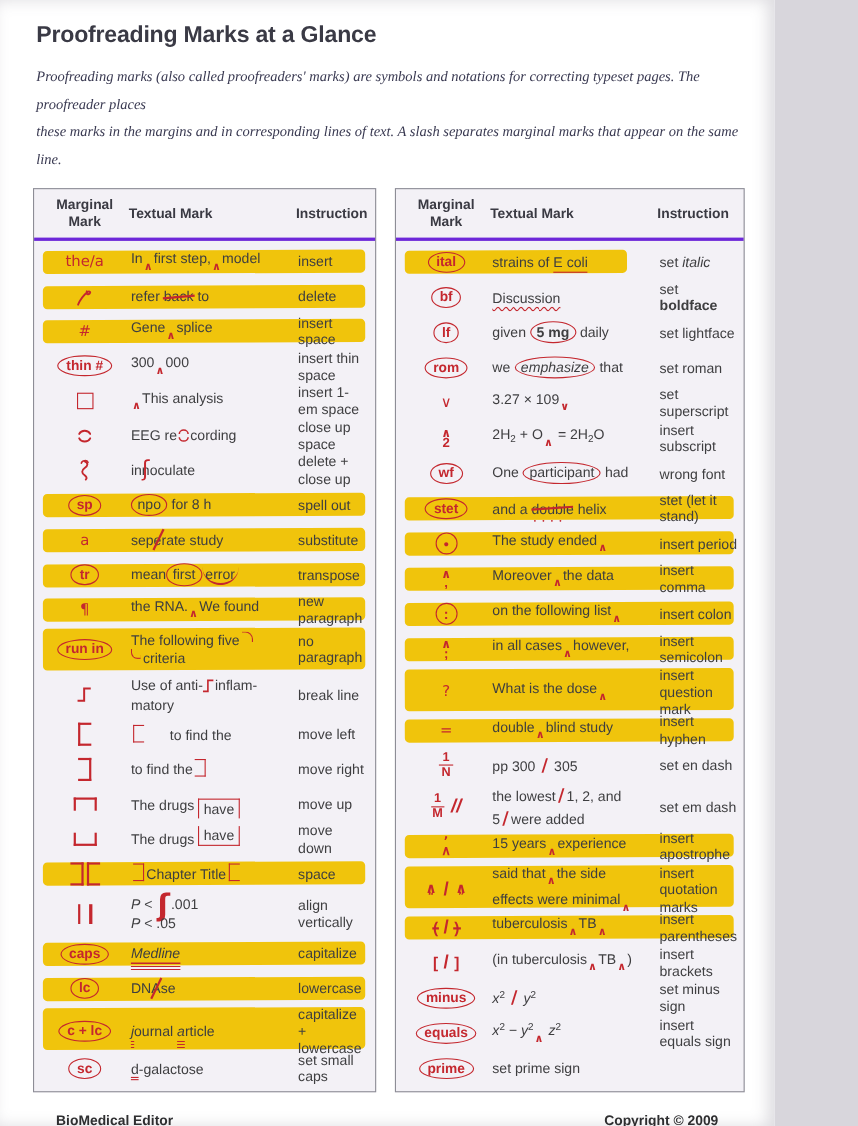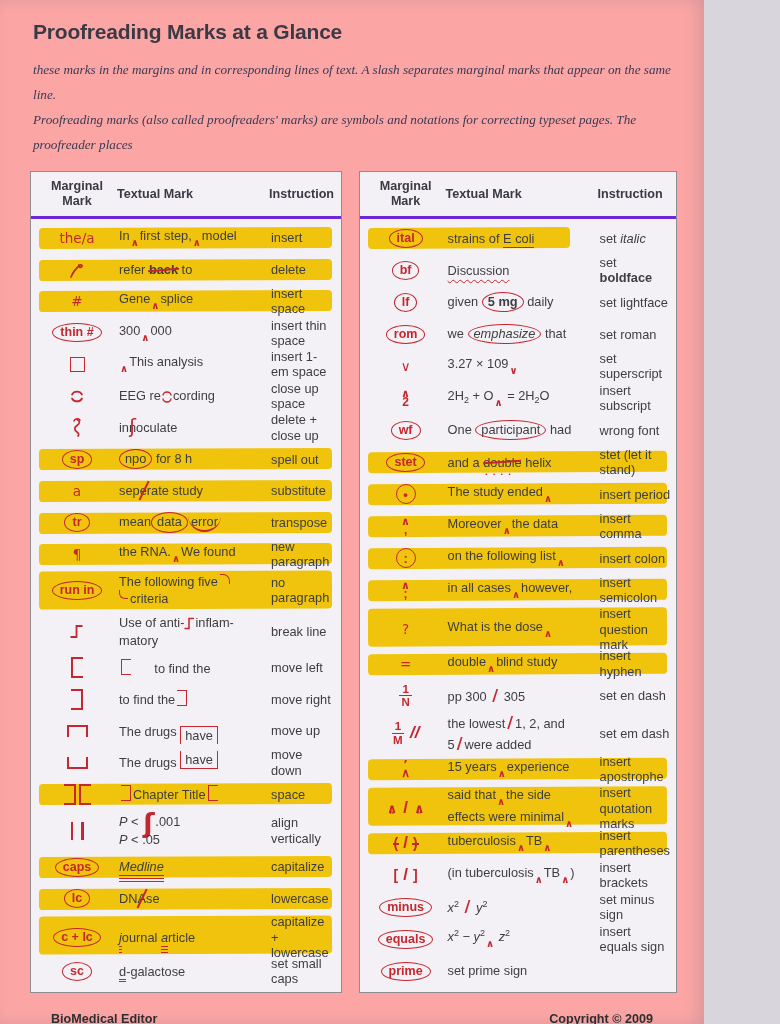"Proofreading Marks at a Glance" .page { background: #fca5a5 -> #ffffff }
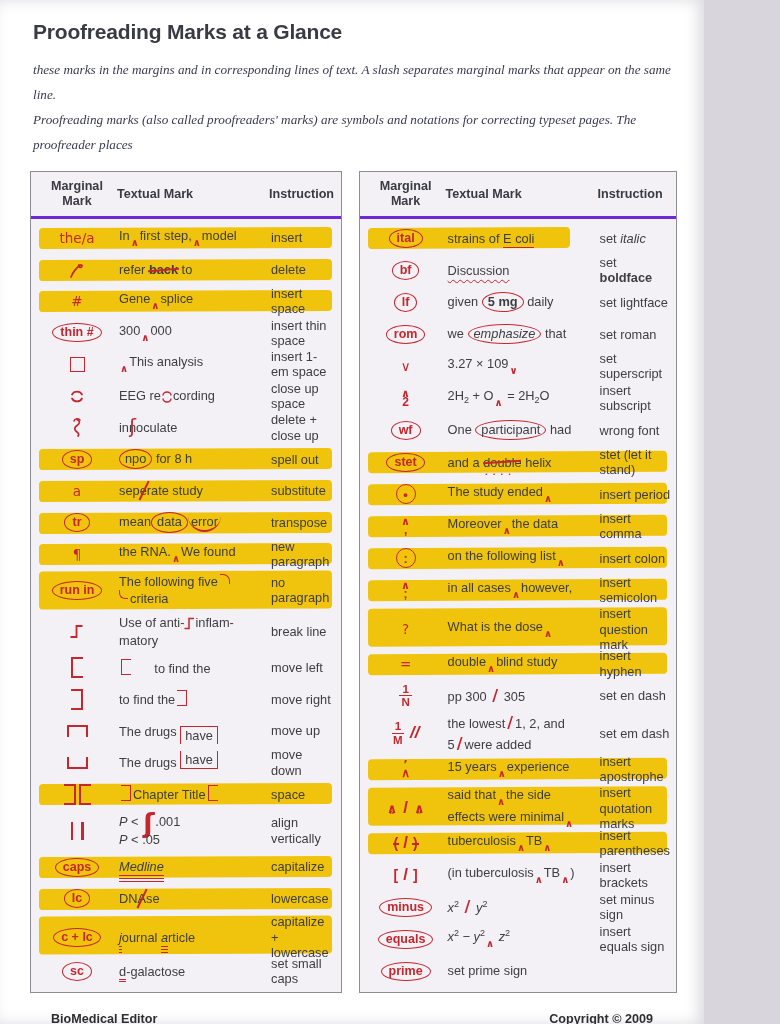"these marks in the margins" div { order: before "Proofreading marks (also called" -> after "Proofreading marks (also called" }
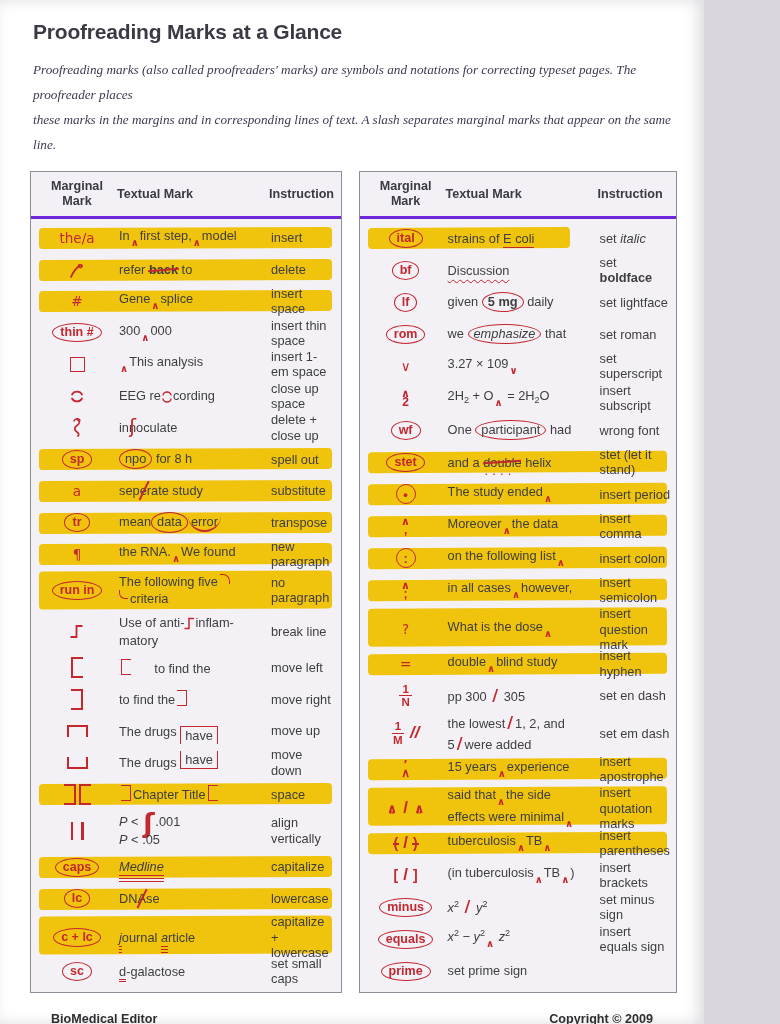"back" .tx-strike { font-weight: bold -> none }
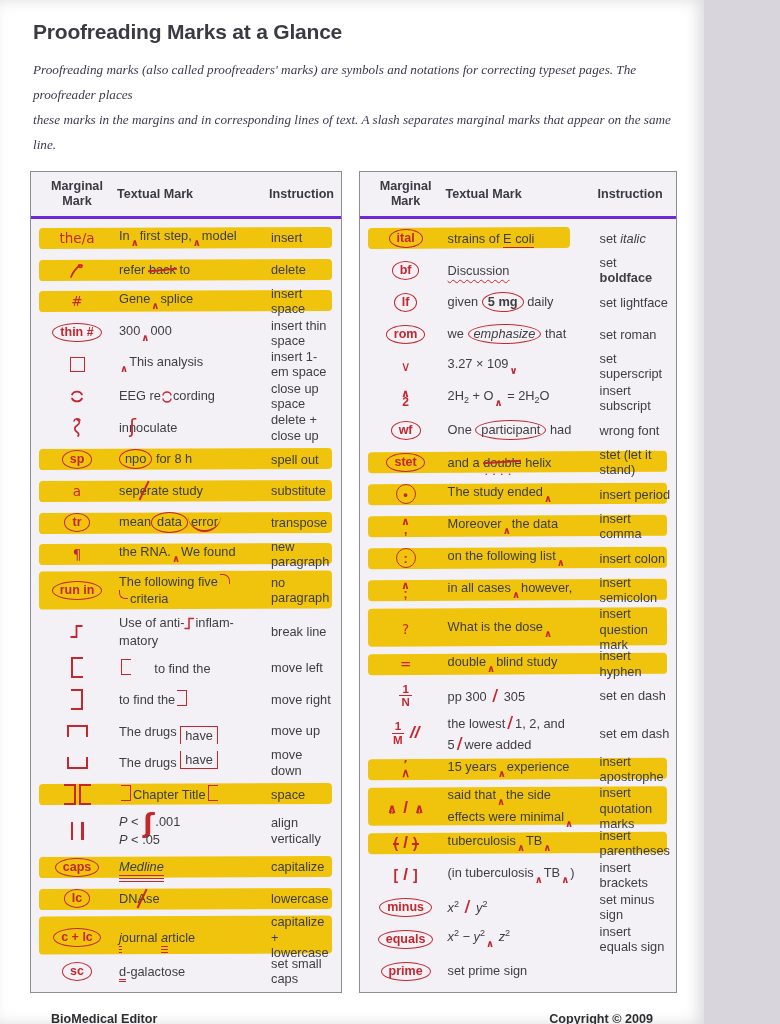"data" span.tx-circle { text: data -> first }
